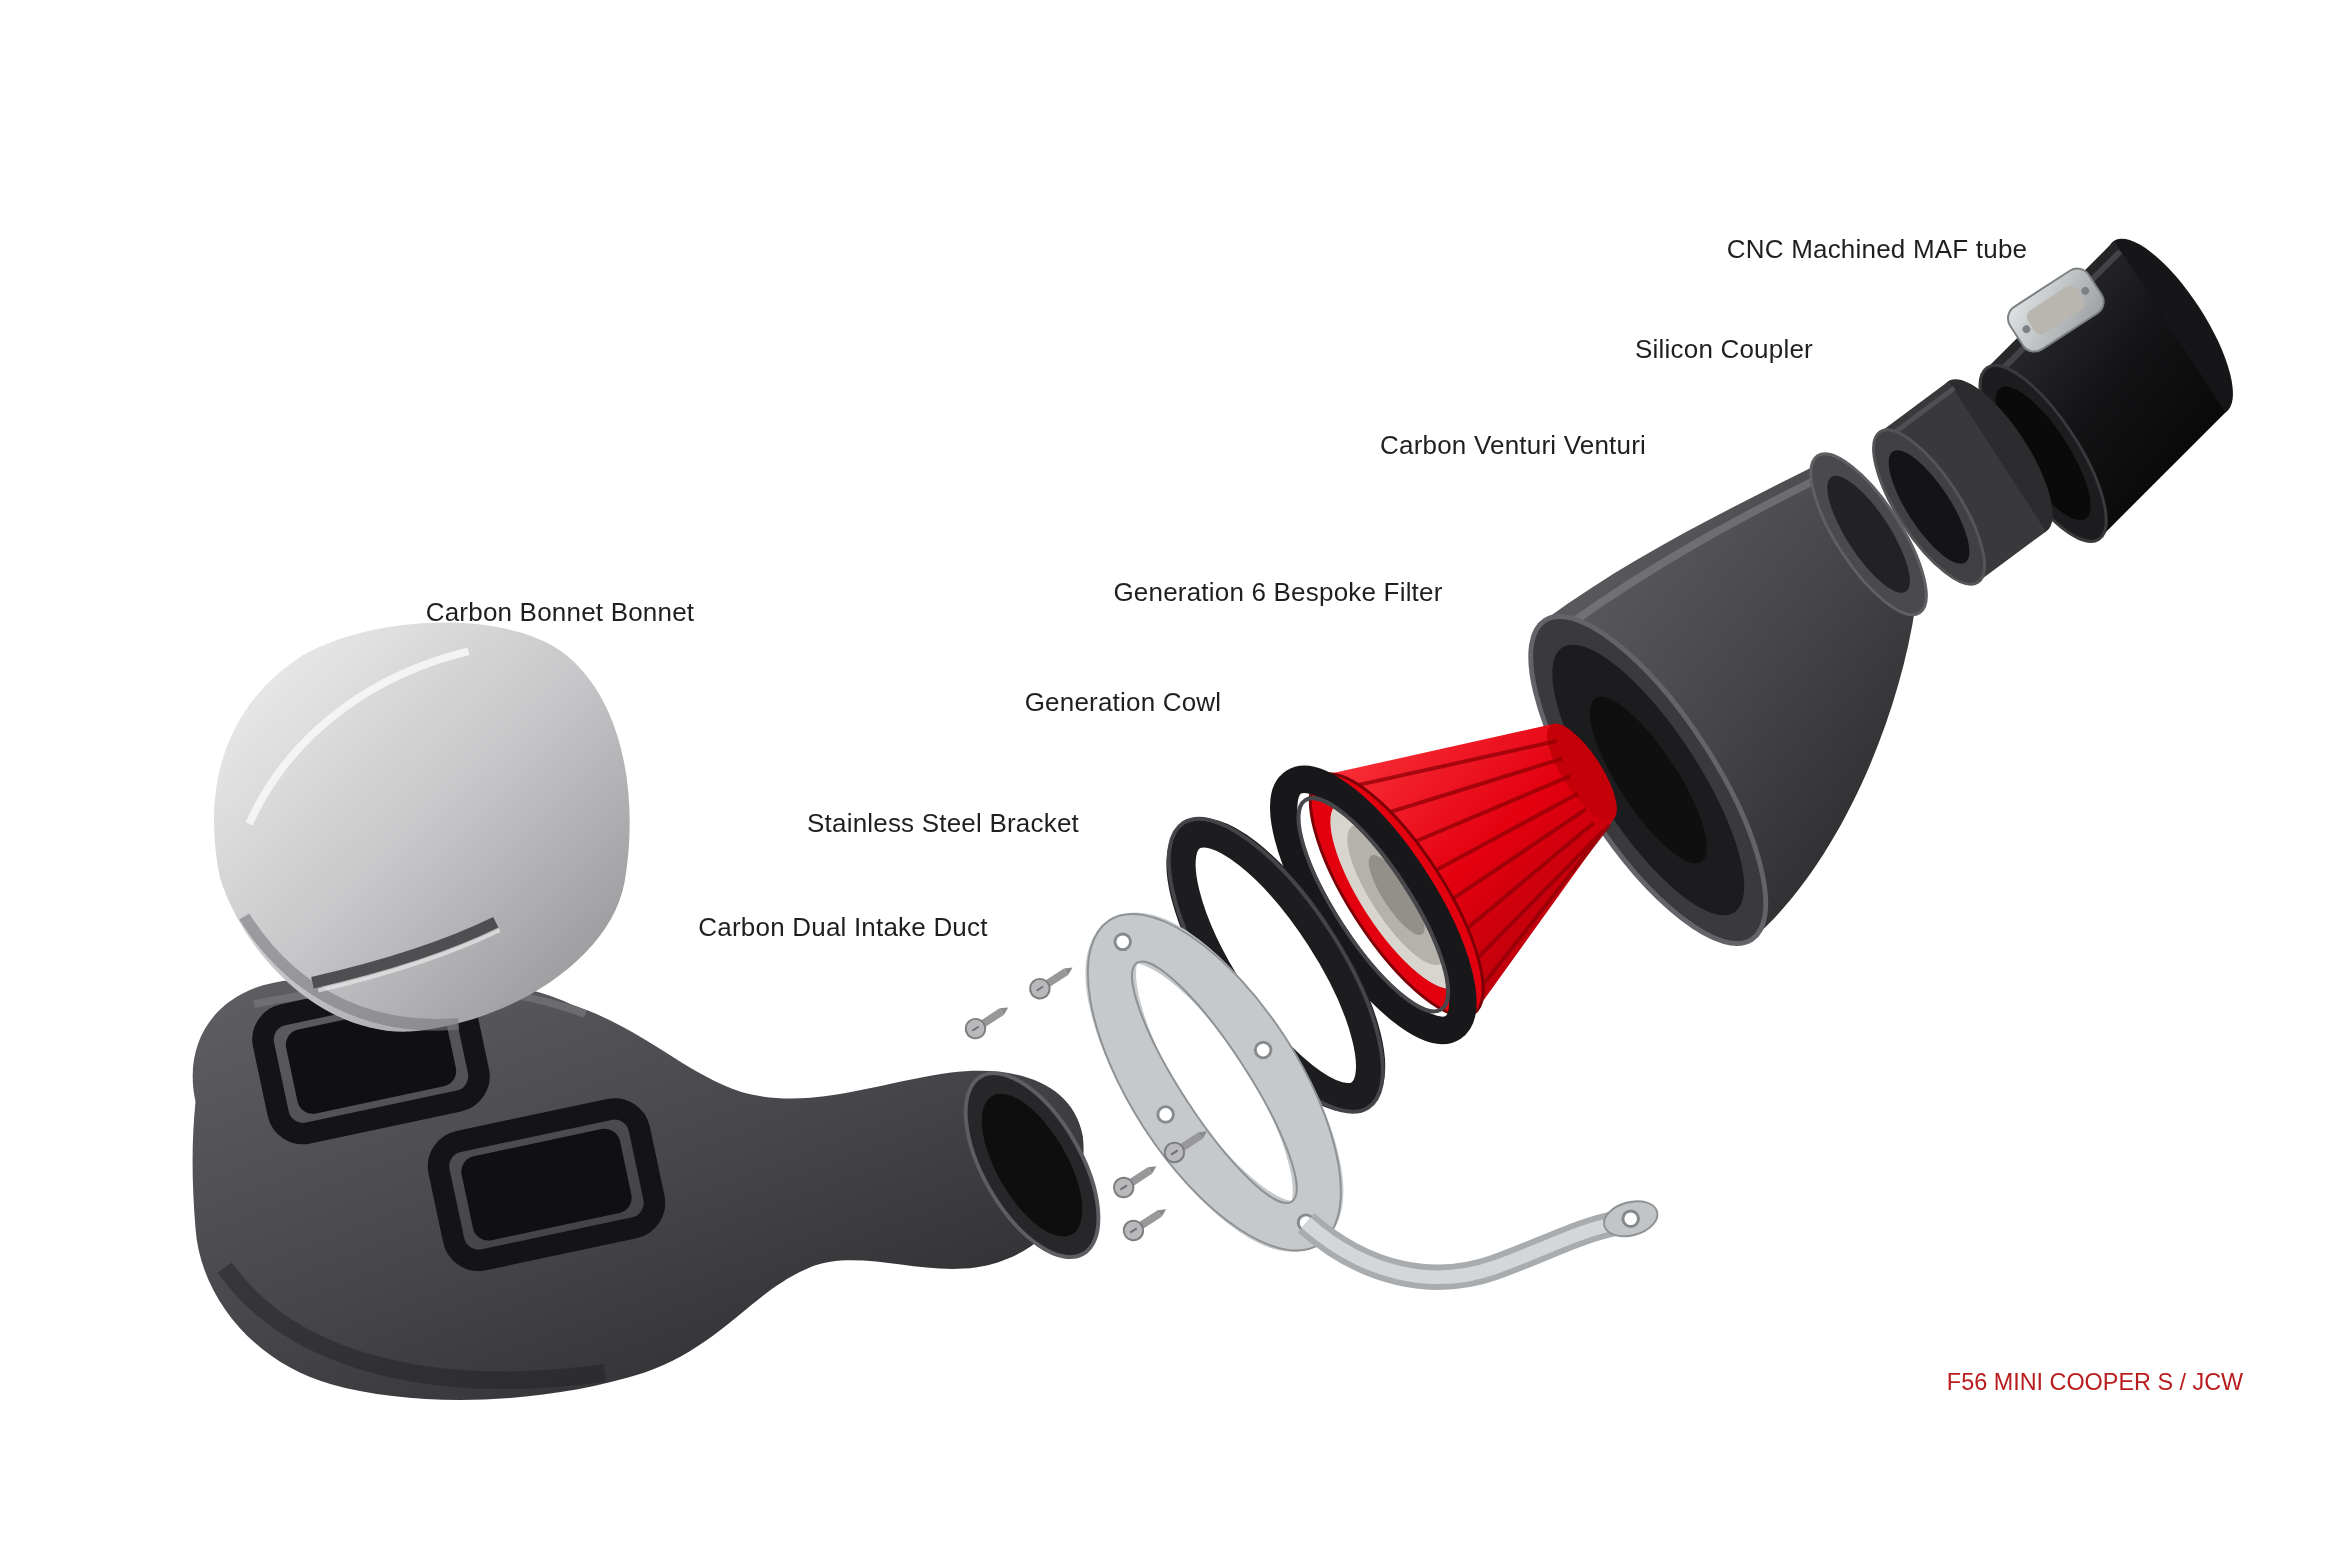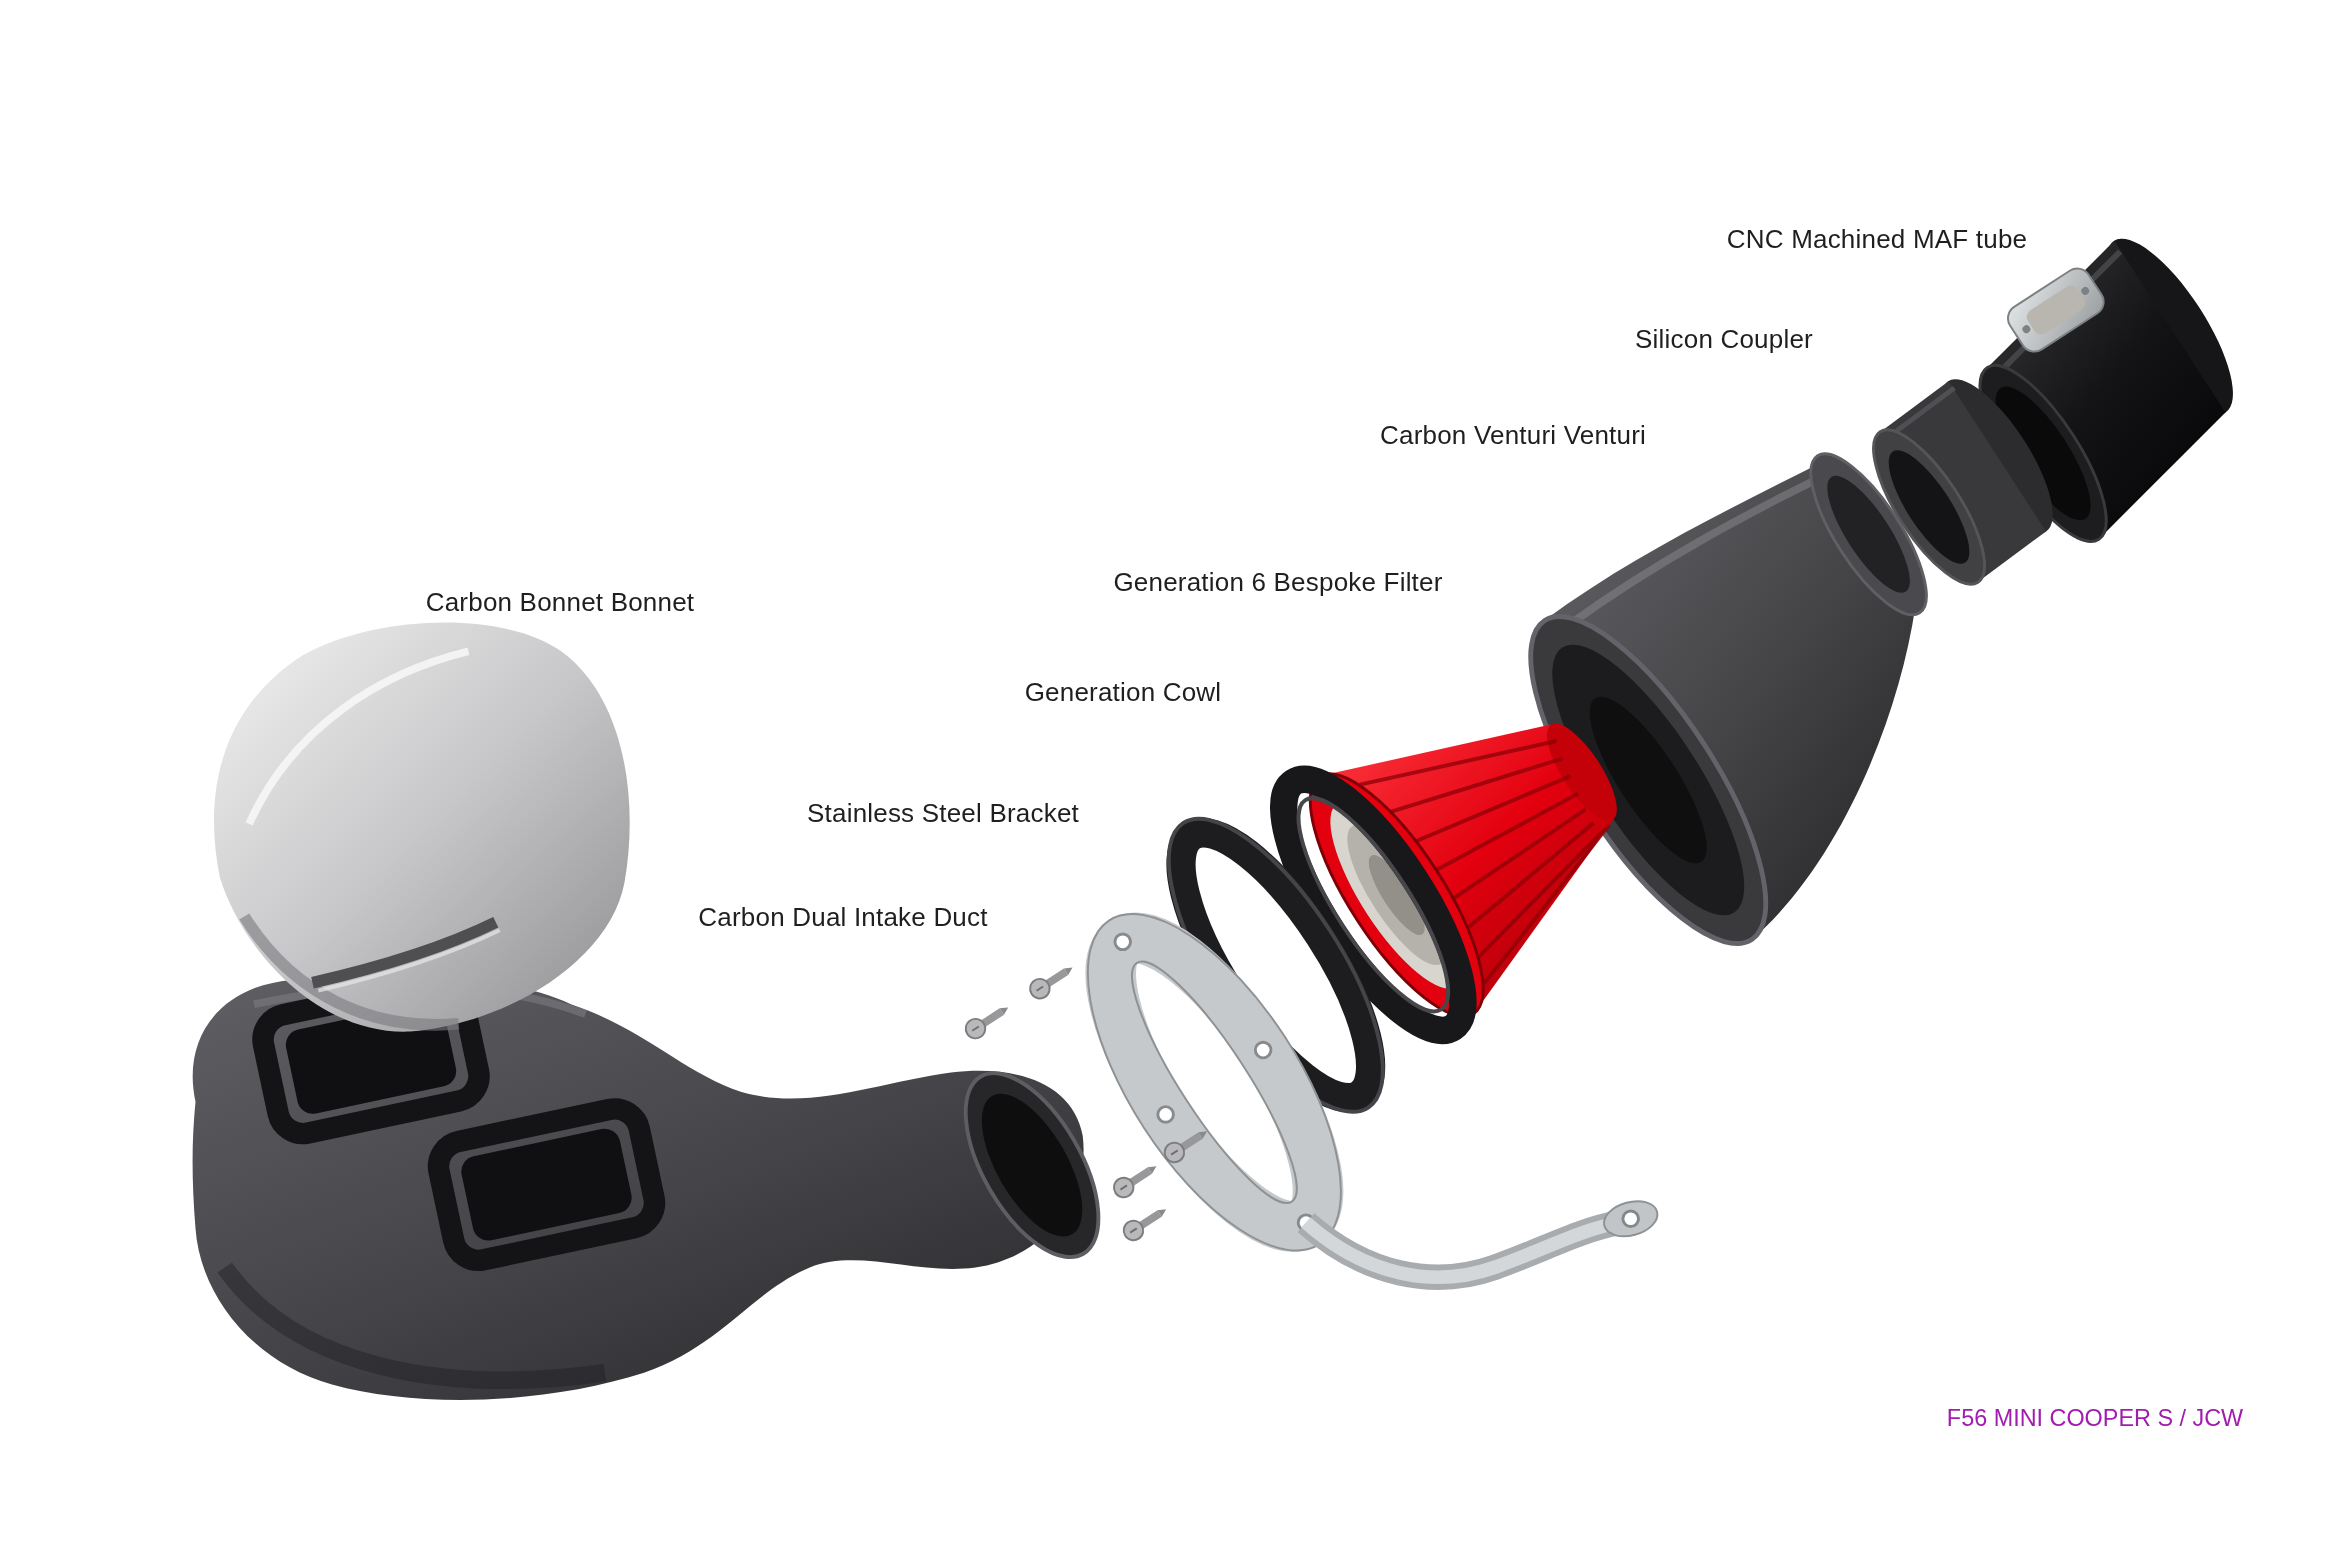"CNC Machined MAF tube" .label { margin-top: none -> 10px }
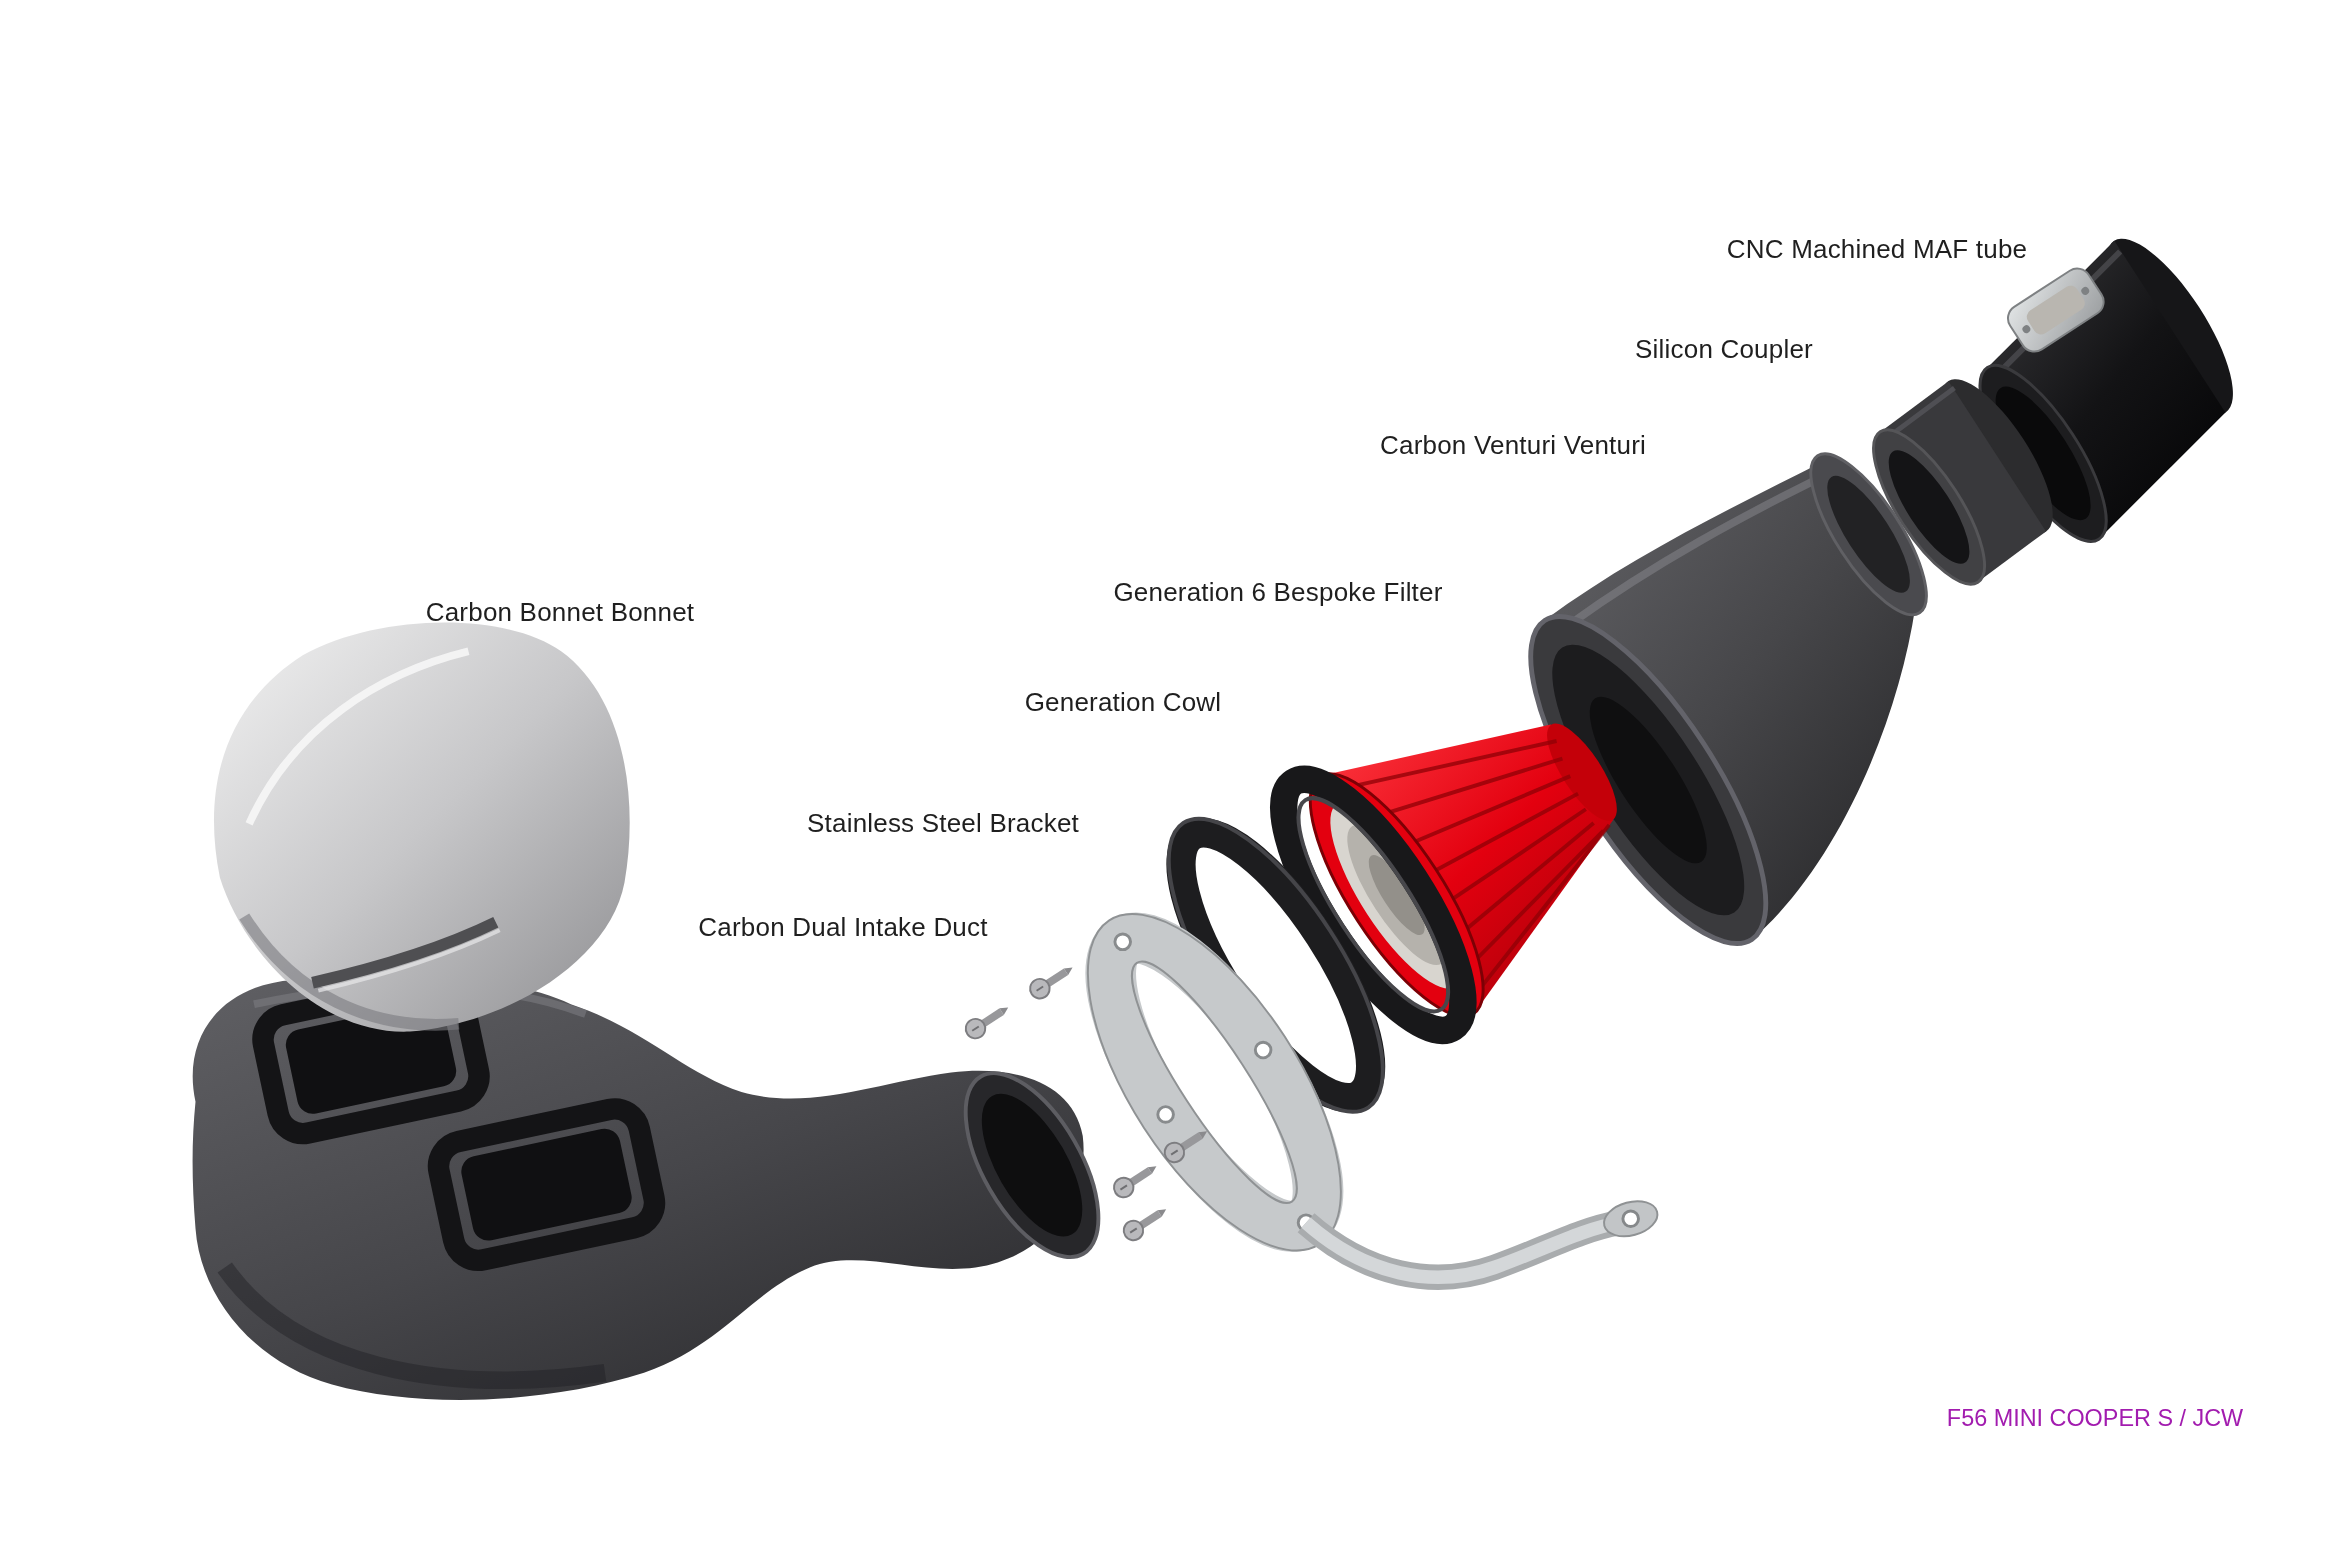"F56 MINI COOPER S /" .caption { color: #a21caf -> #b91c1c; margin-top: 36px -> none }
